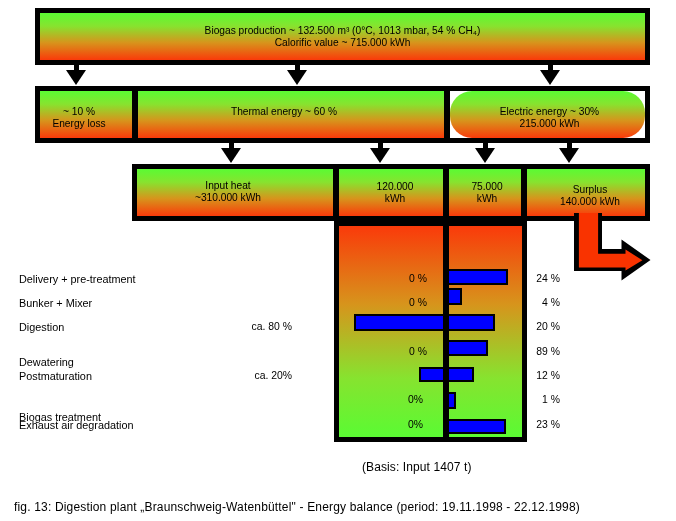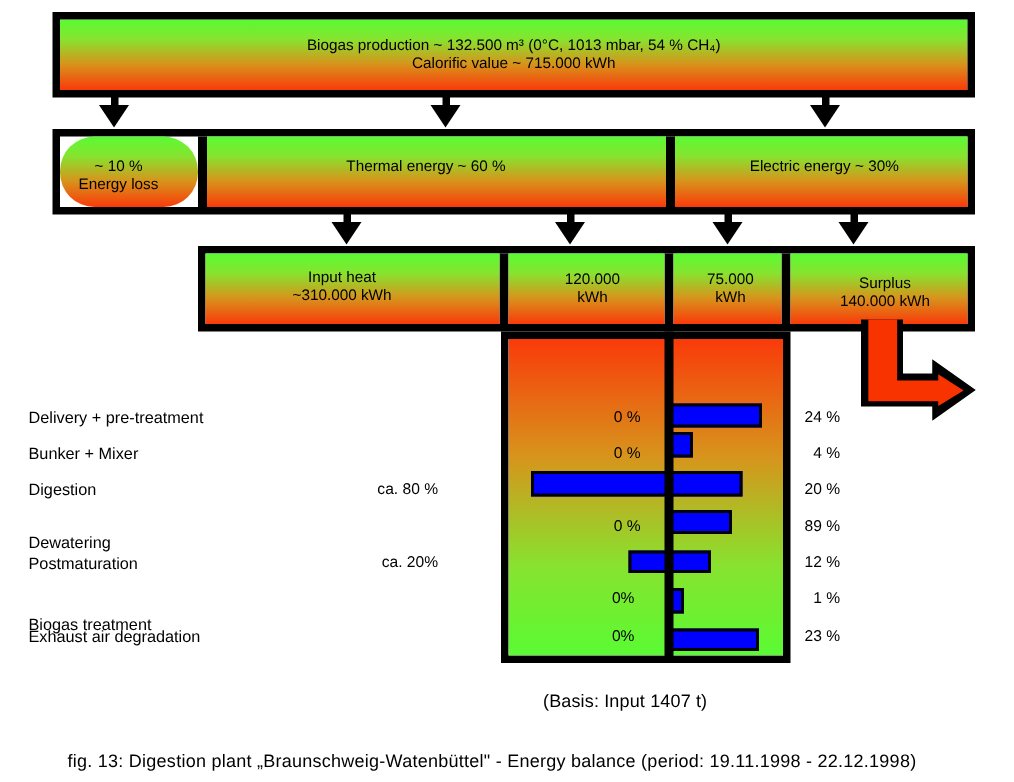"~ 10 %" #r2c1 { border-radius: 23px -> none }
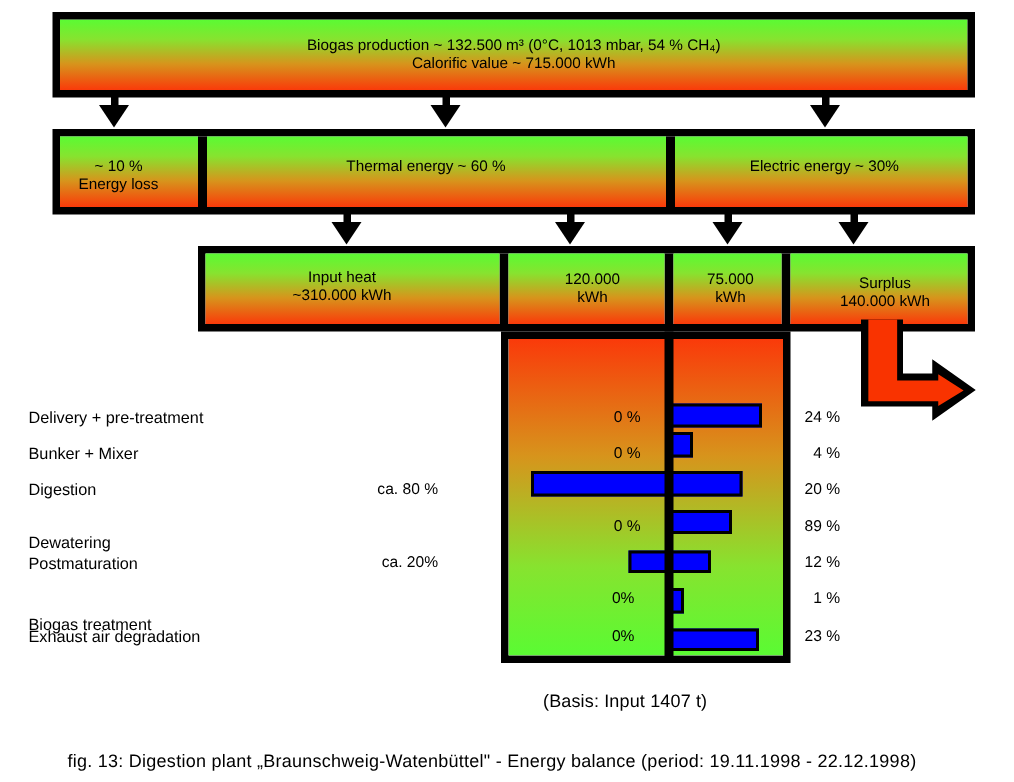"Electric energy ~ 30%" #r2c3 { border-radius: none -> 22px }
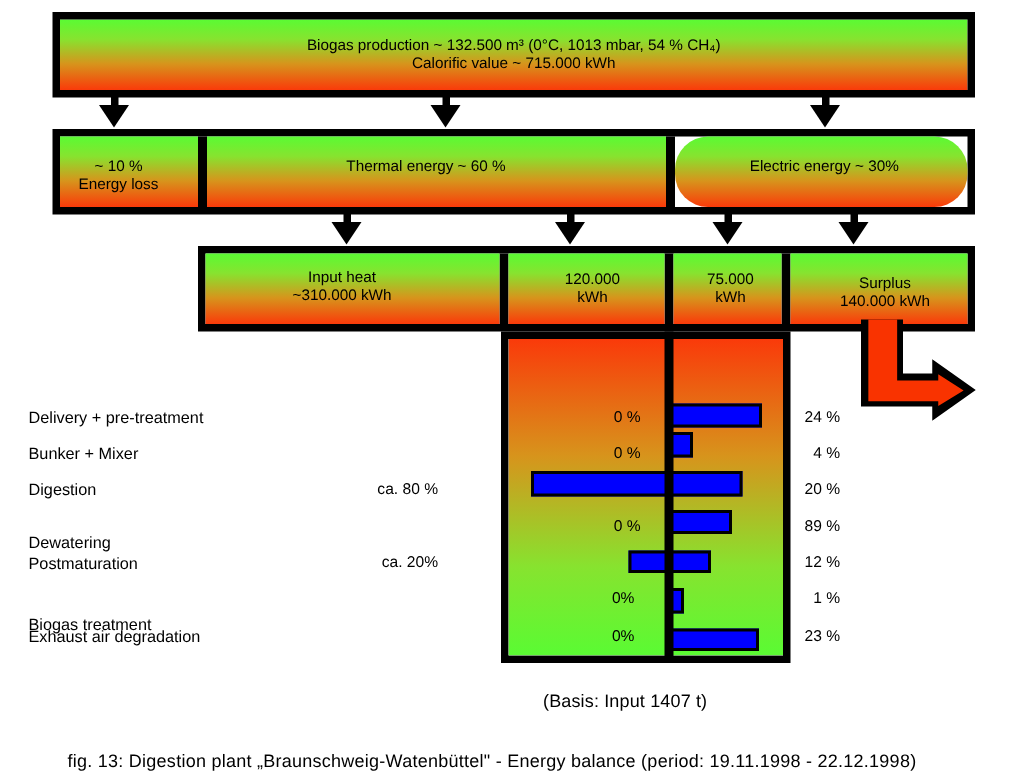"215.000 kWh" div.ctext { html: none -> <div>215.000 kWh</div> }
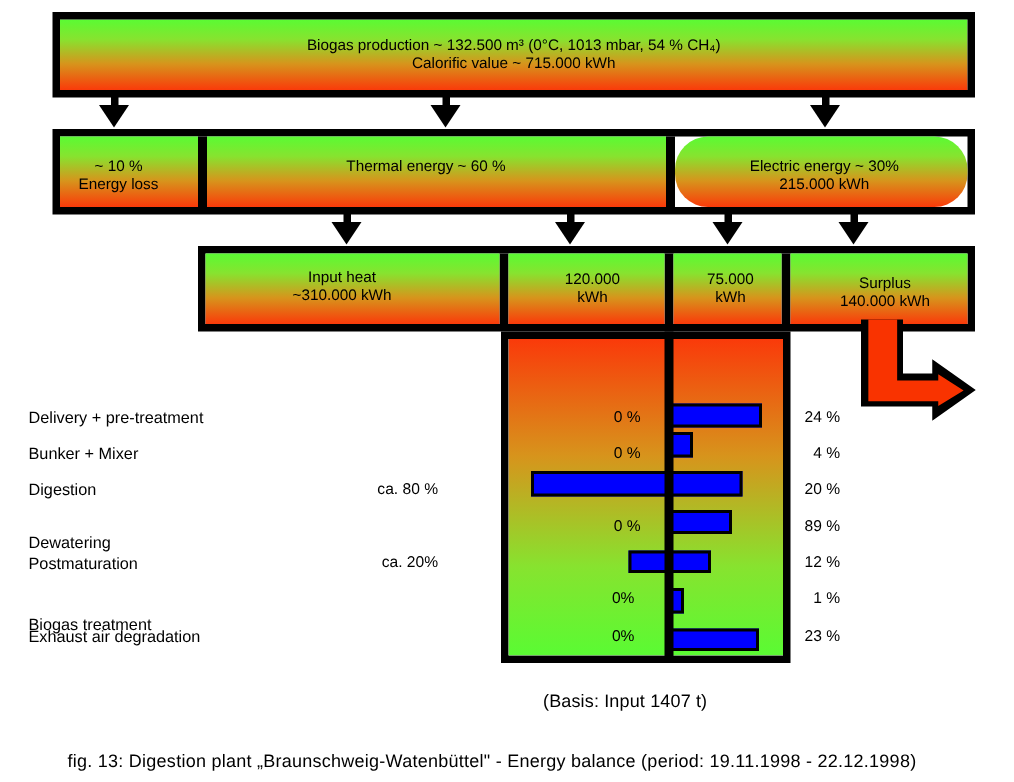"fig. 13: Digestion plant" #caption { left: 45px -> 14px }
